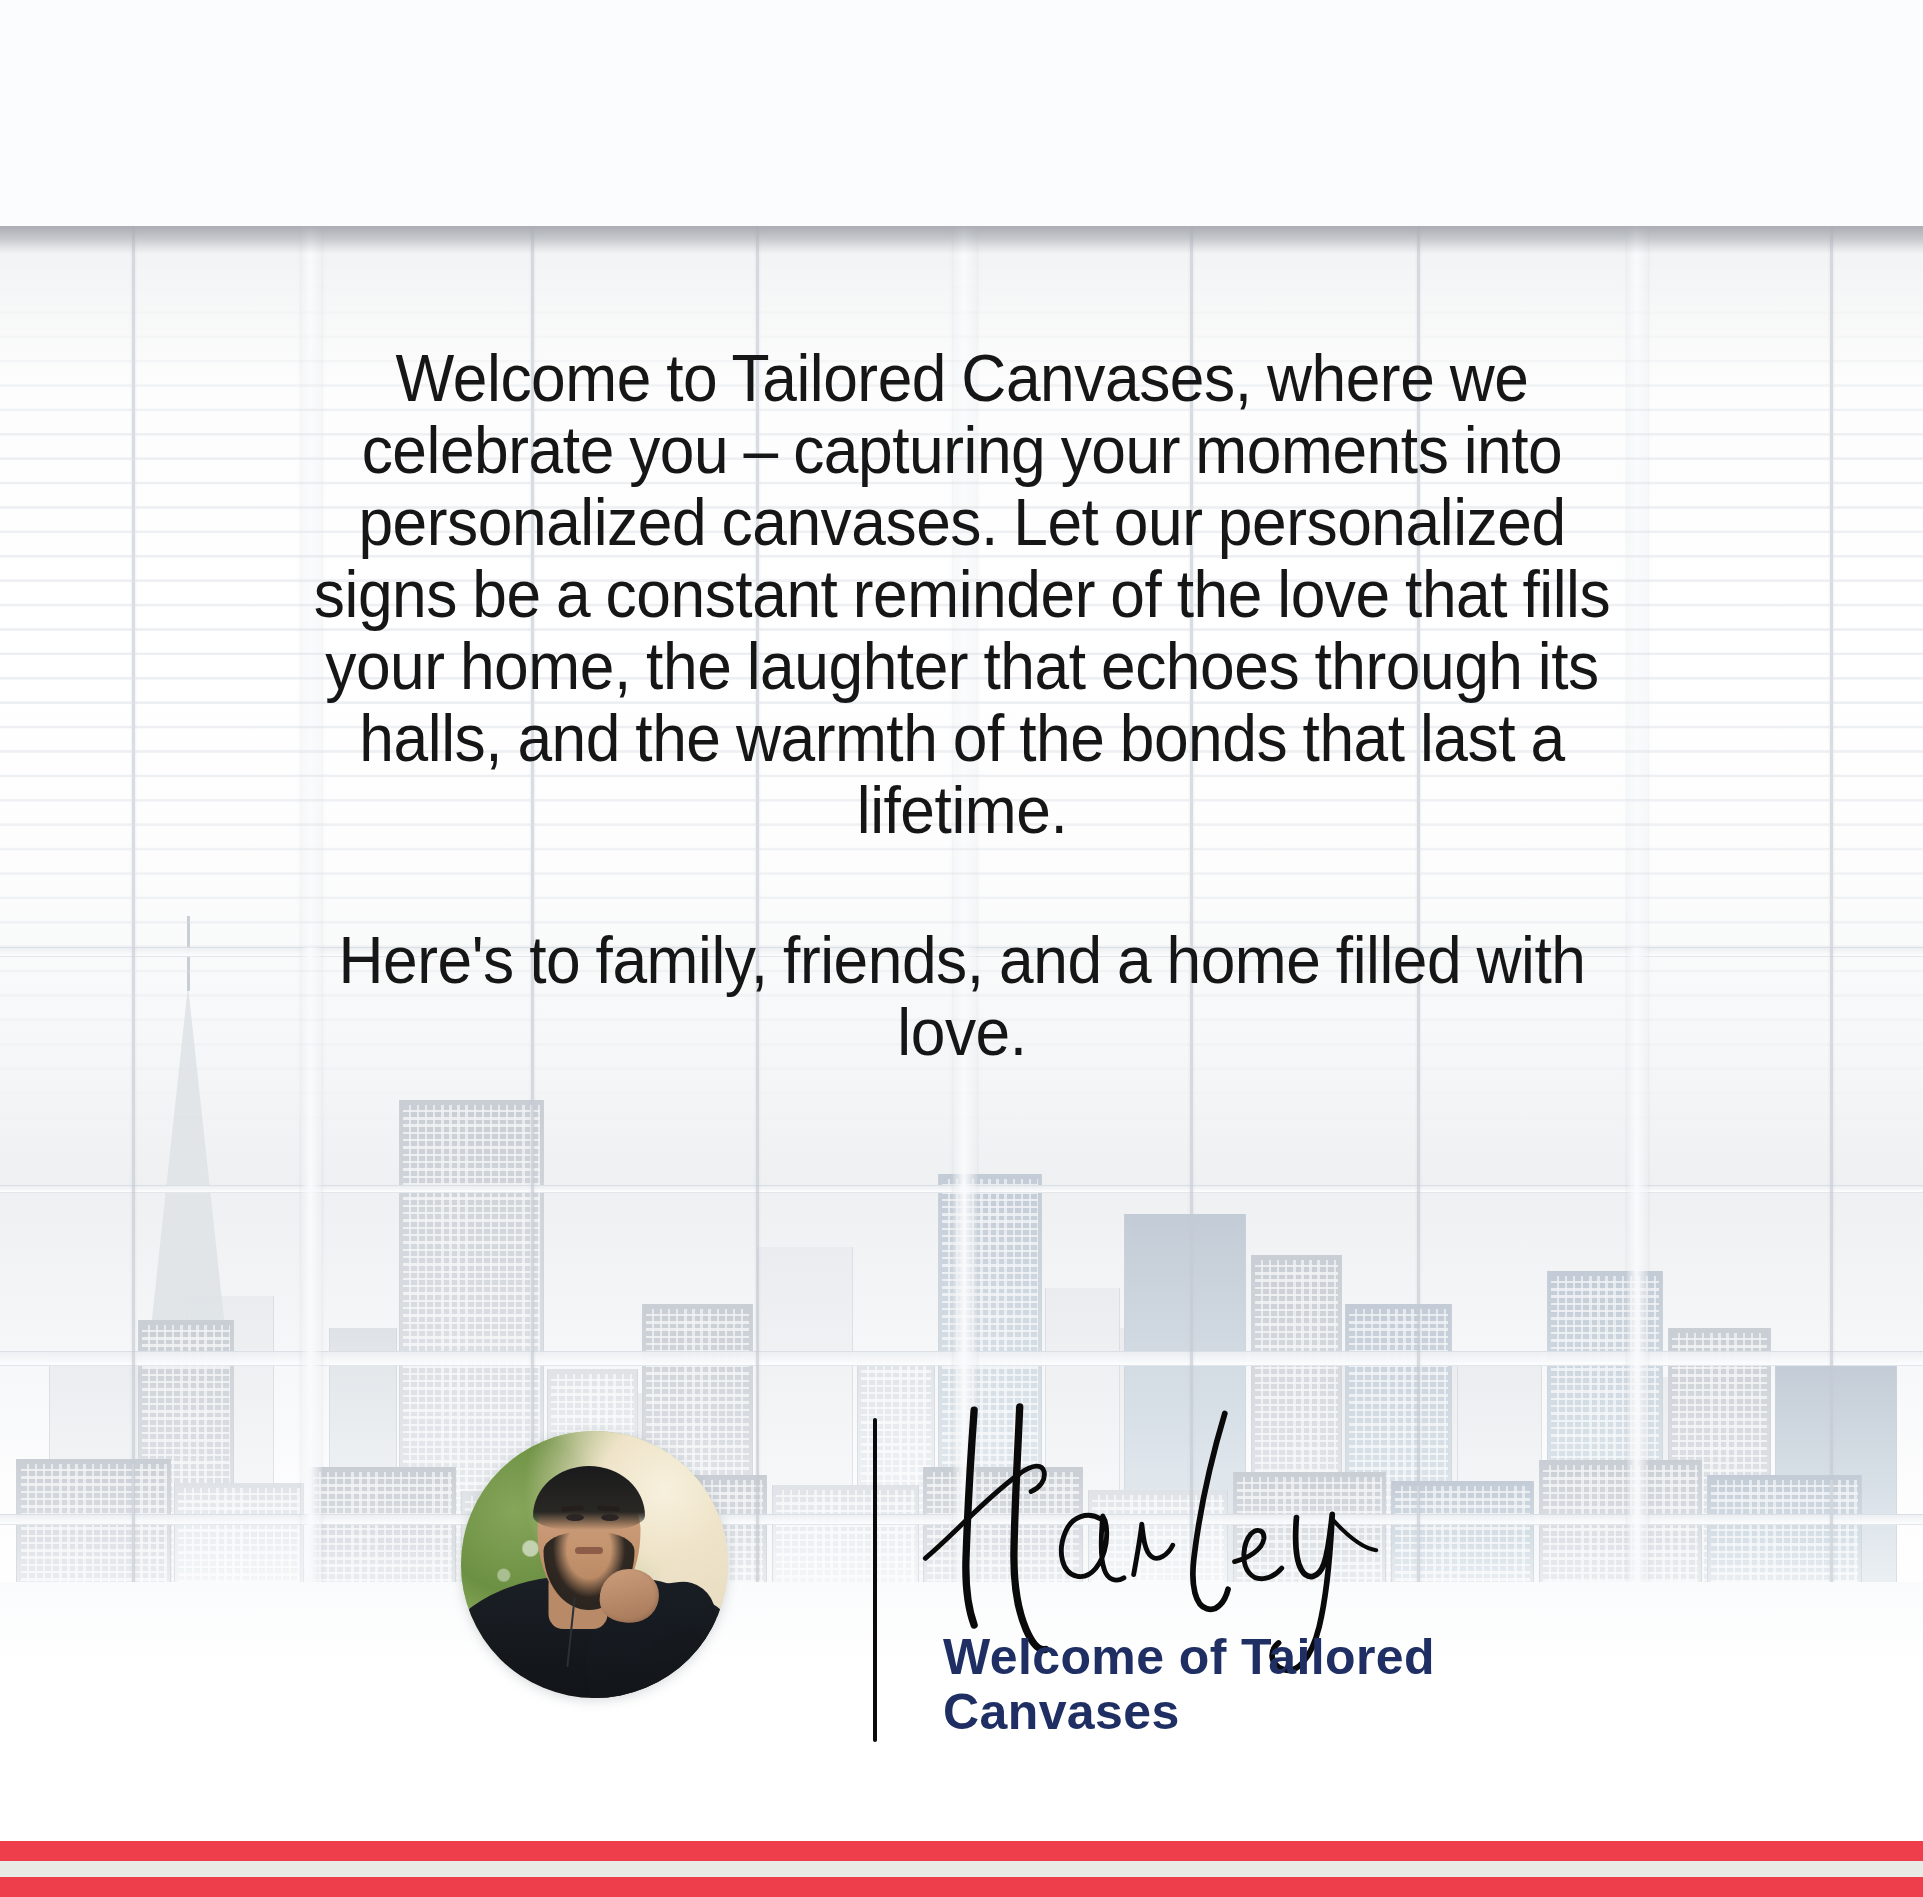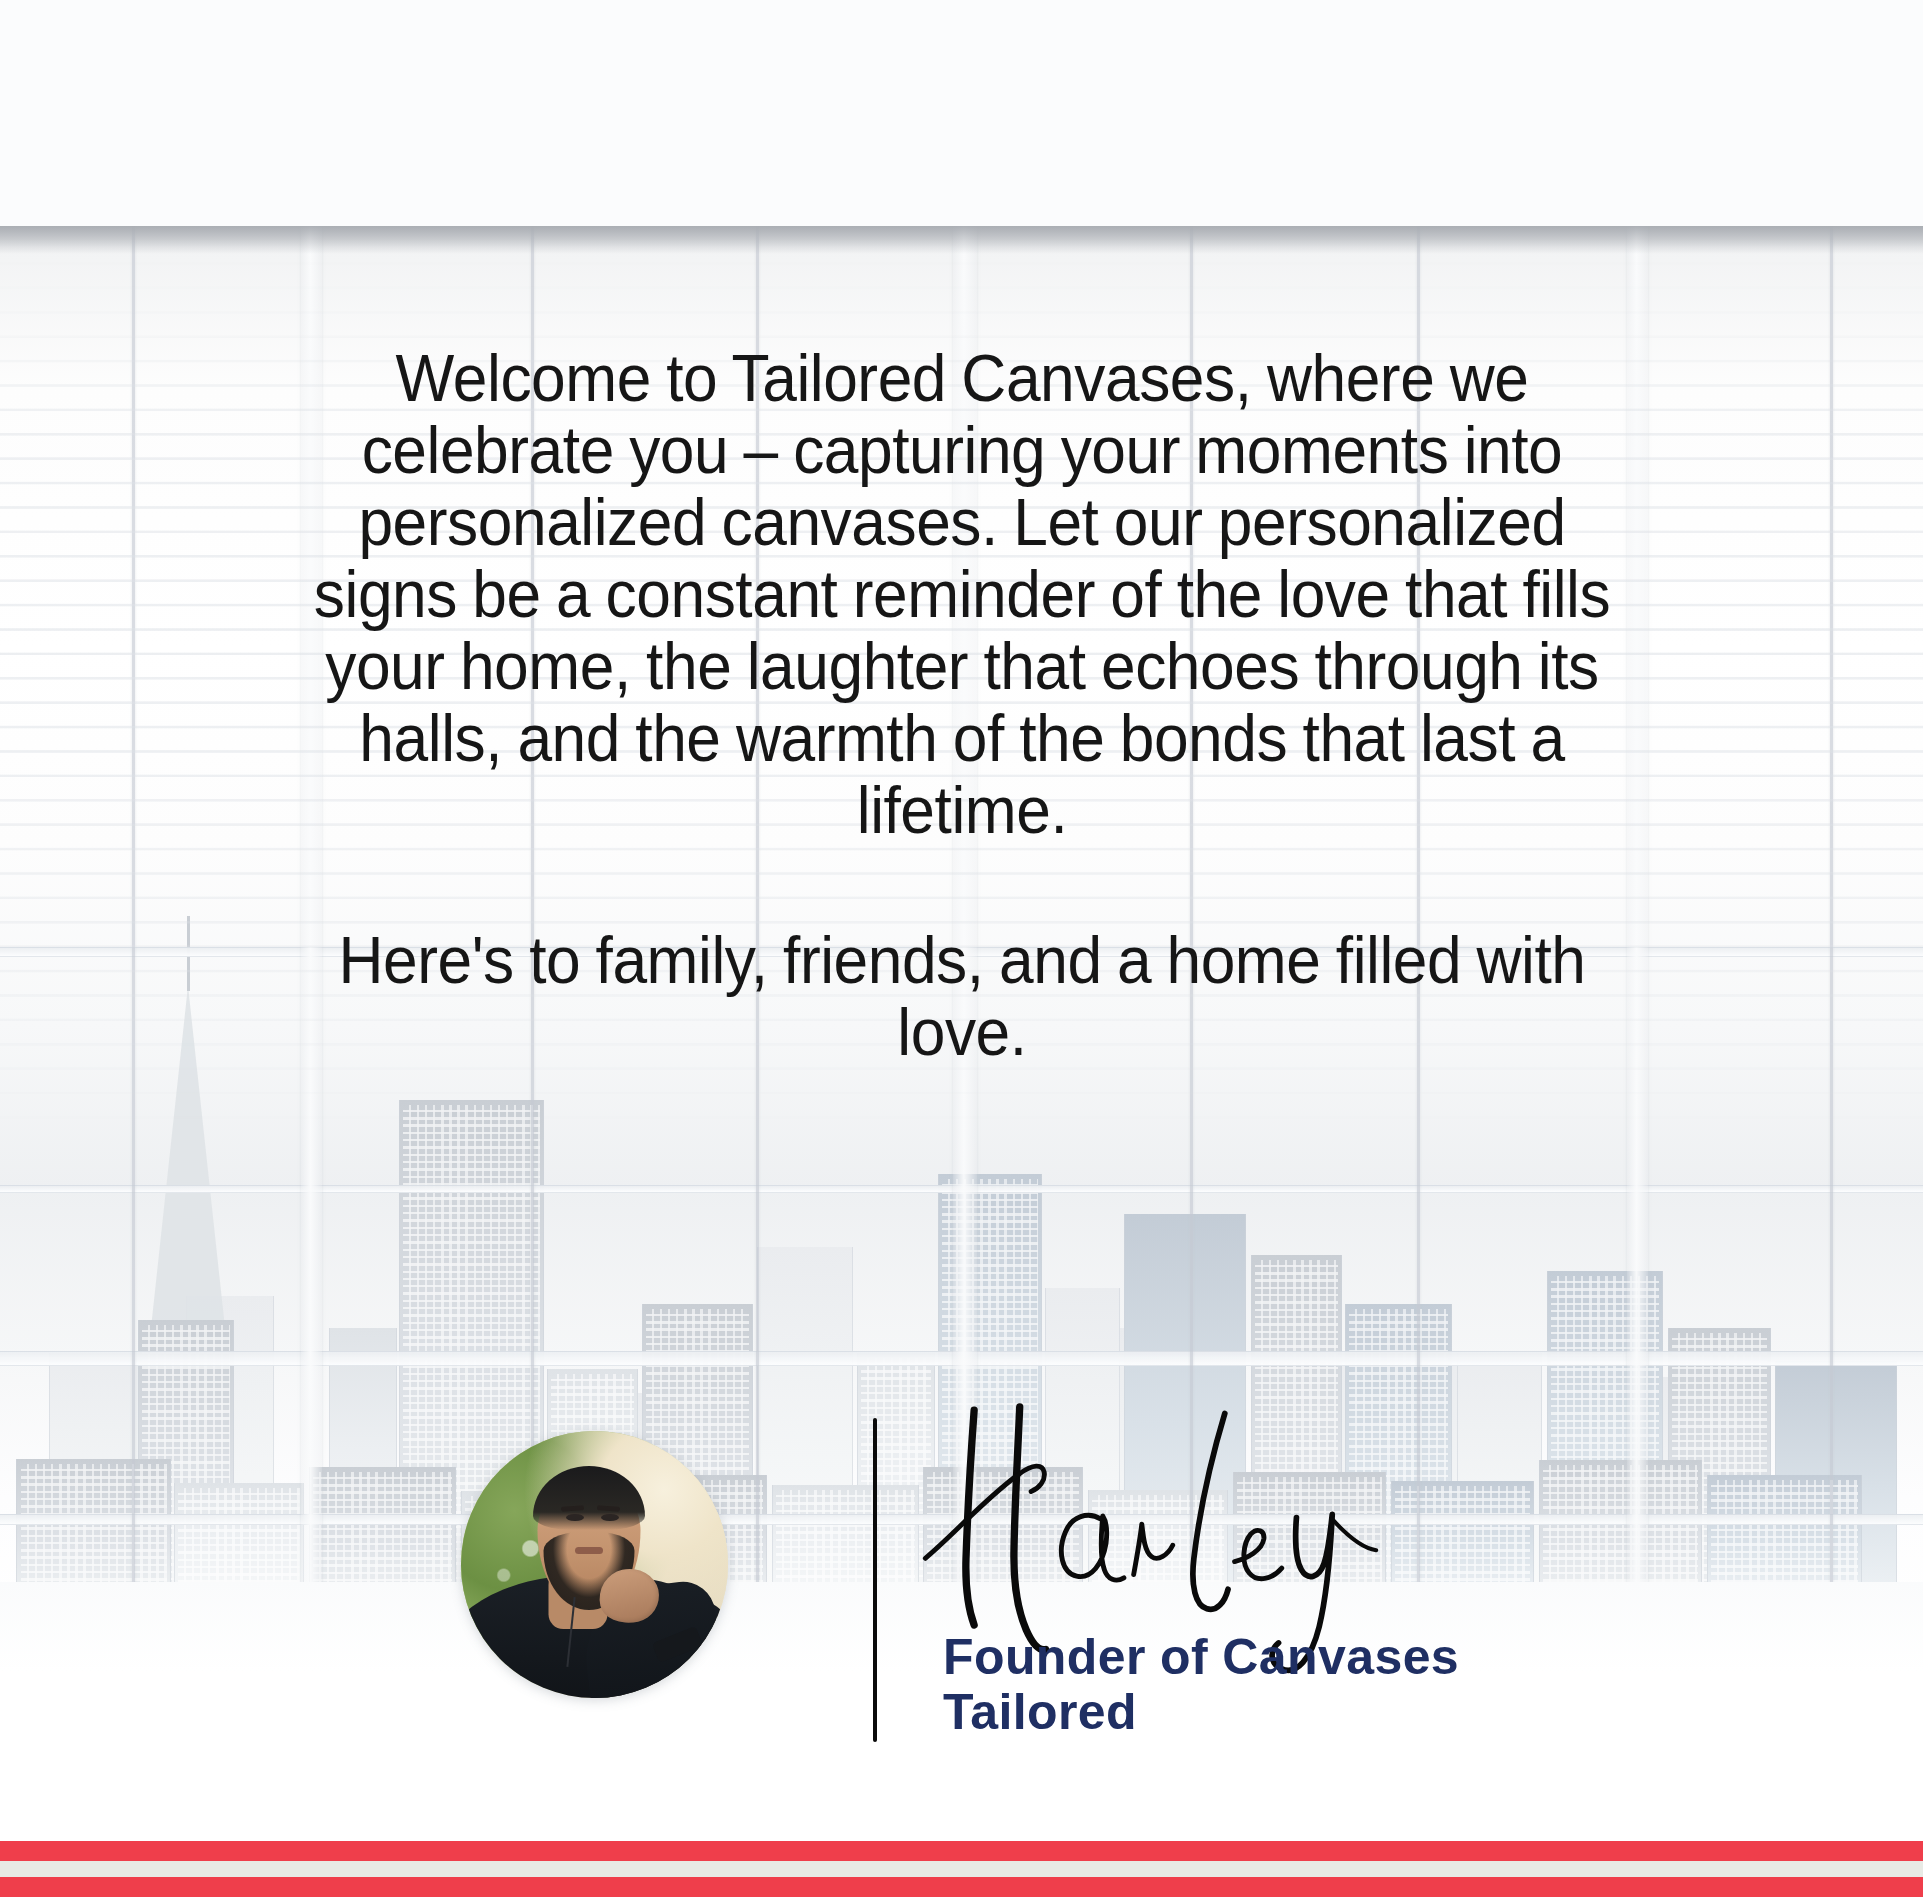"Founder of Canvases" div { text: Founder of Canvases -> Welcome of Tailored }
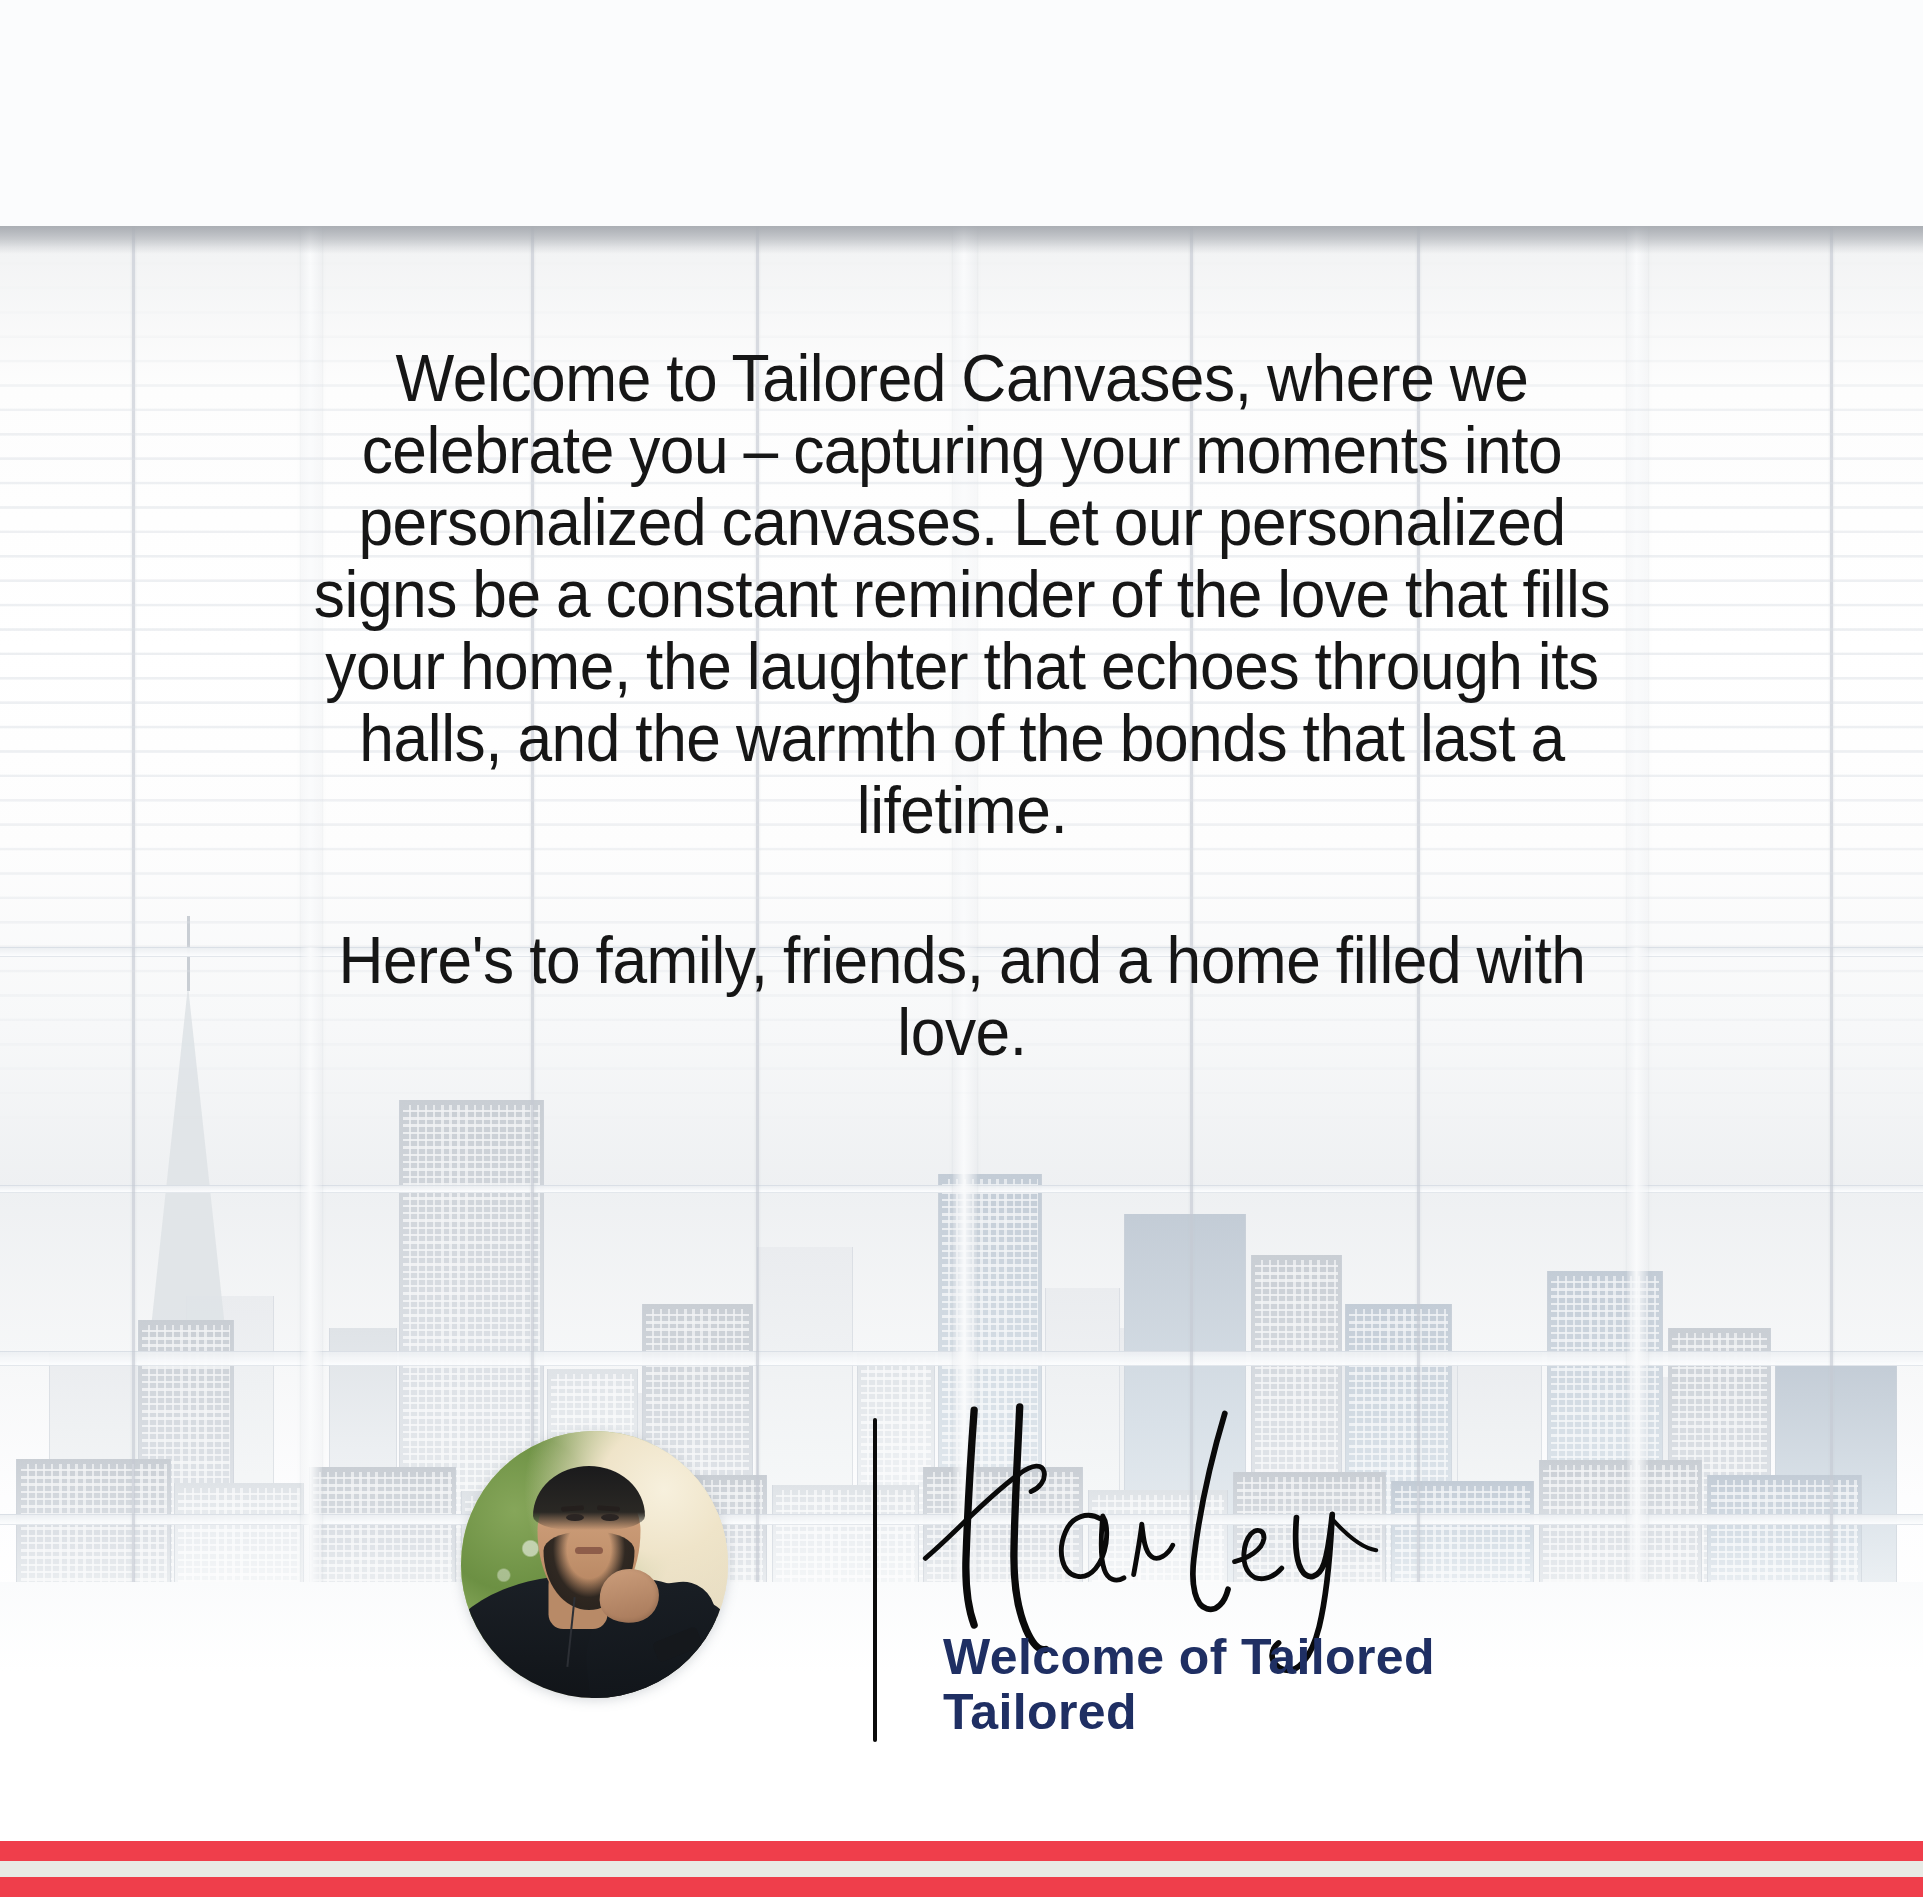"Tailored" div { text: Tailored -> Canvases }
